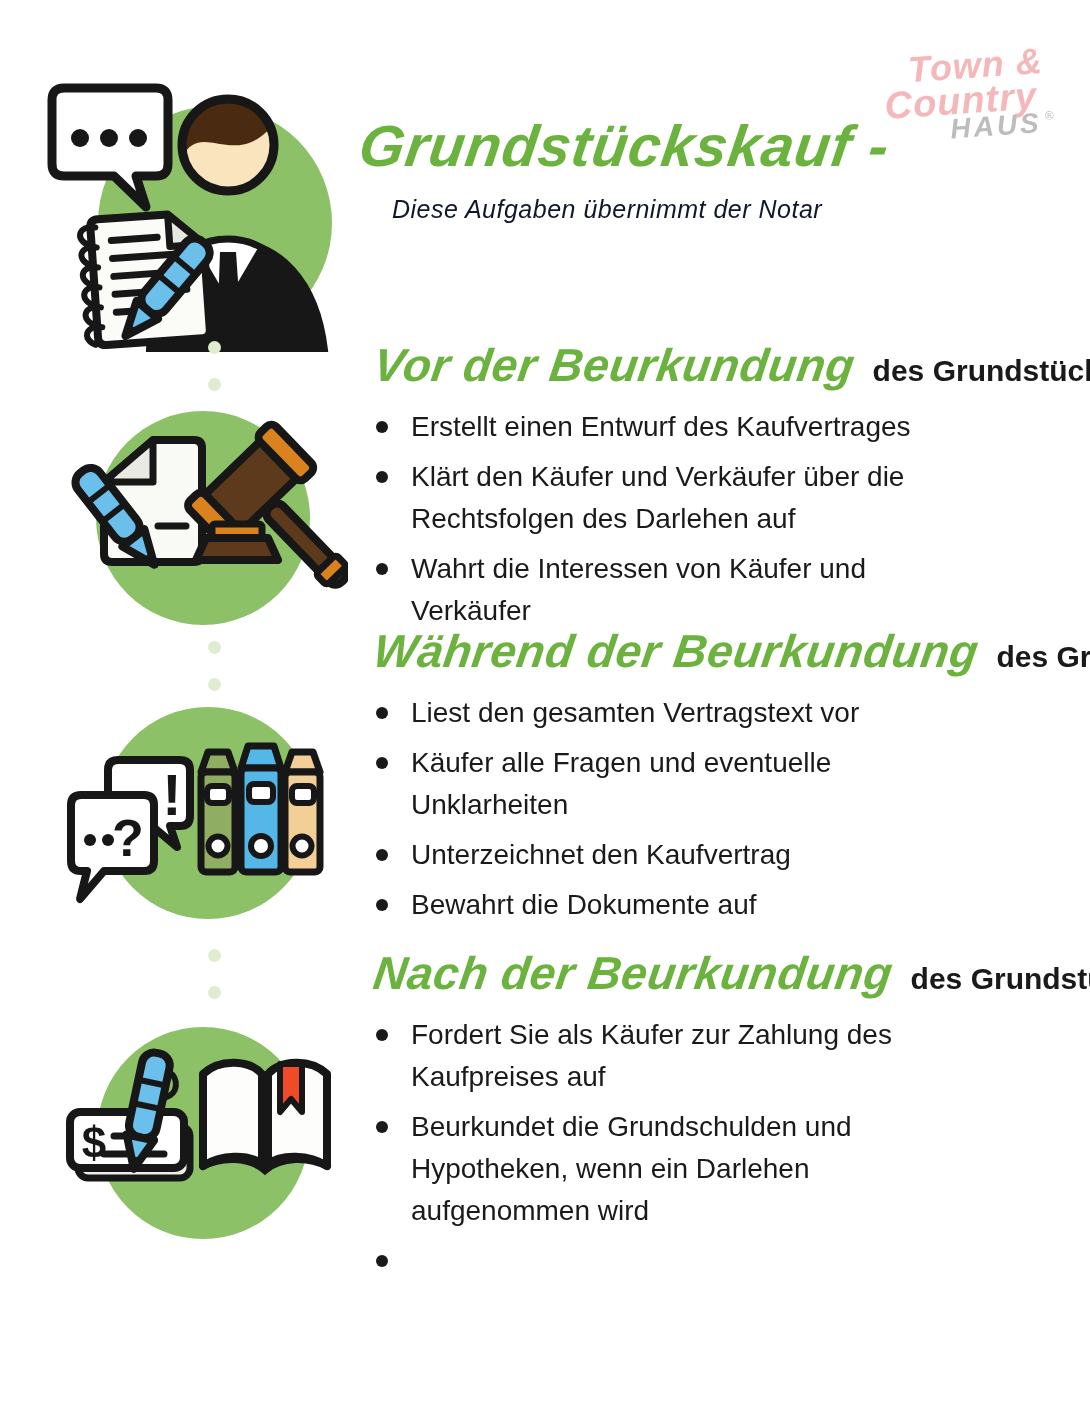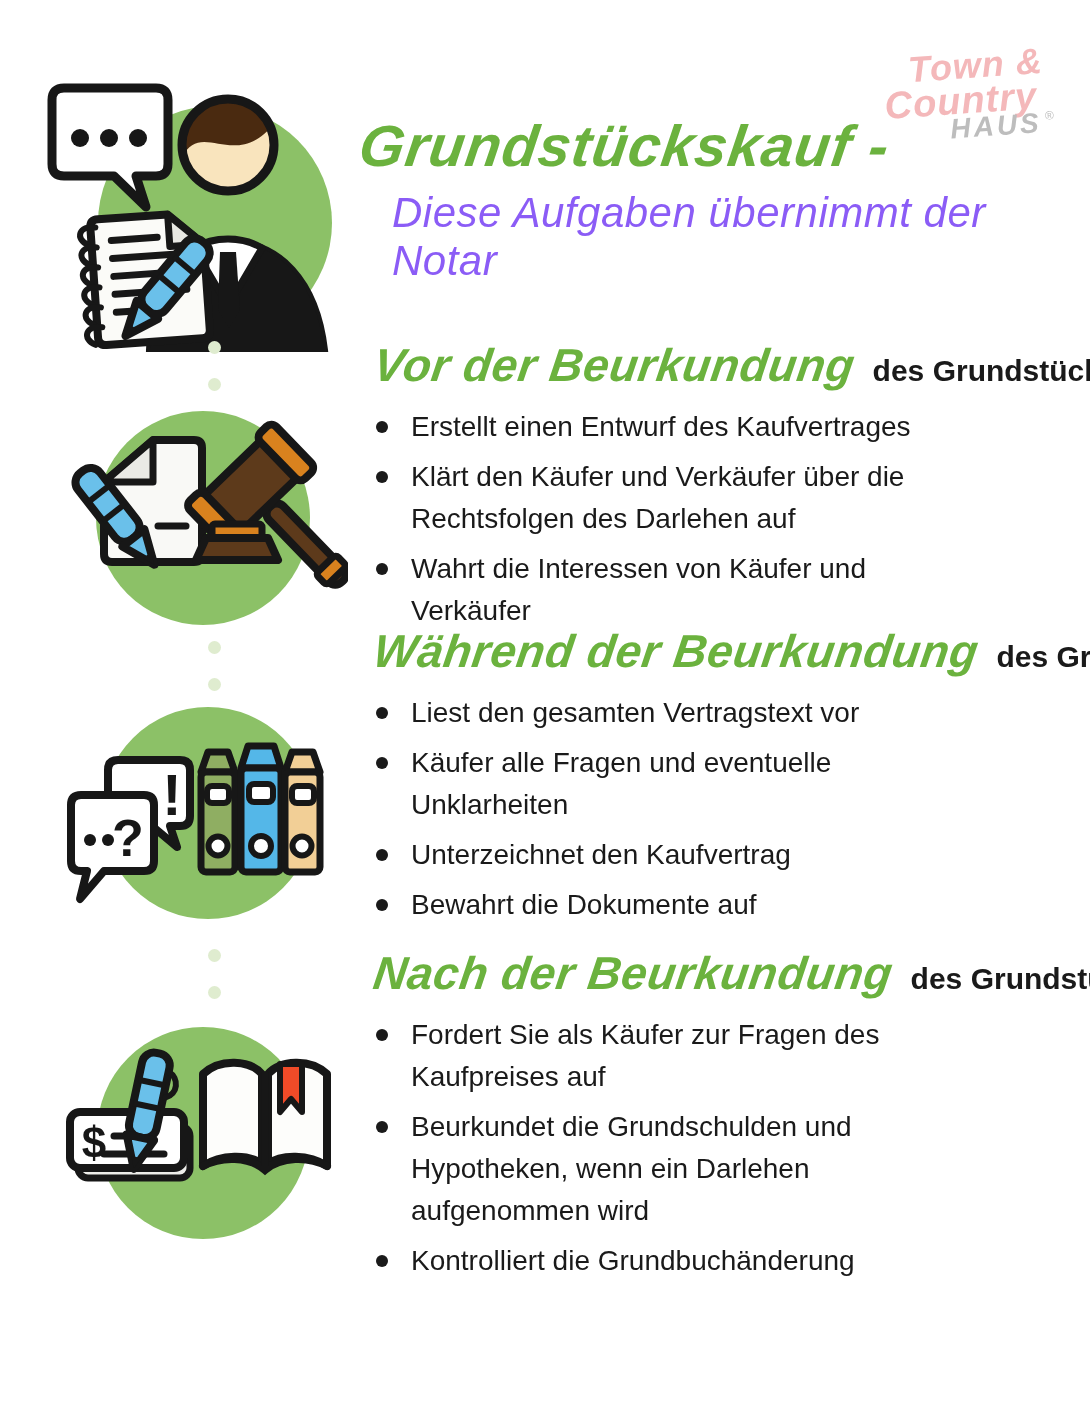"Diese Aufgaben übernimmt der Notar" .subtitle { color: #8b5cf6 -> #0f172a; font-size: 42px -> 25px; margin: 10px 0 0 32px -> 16px 0 0 32px }
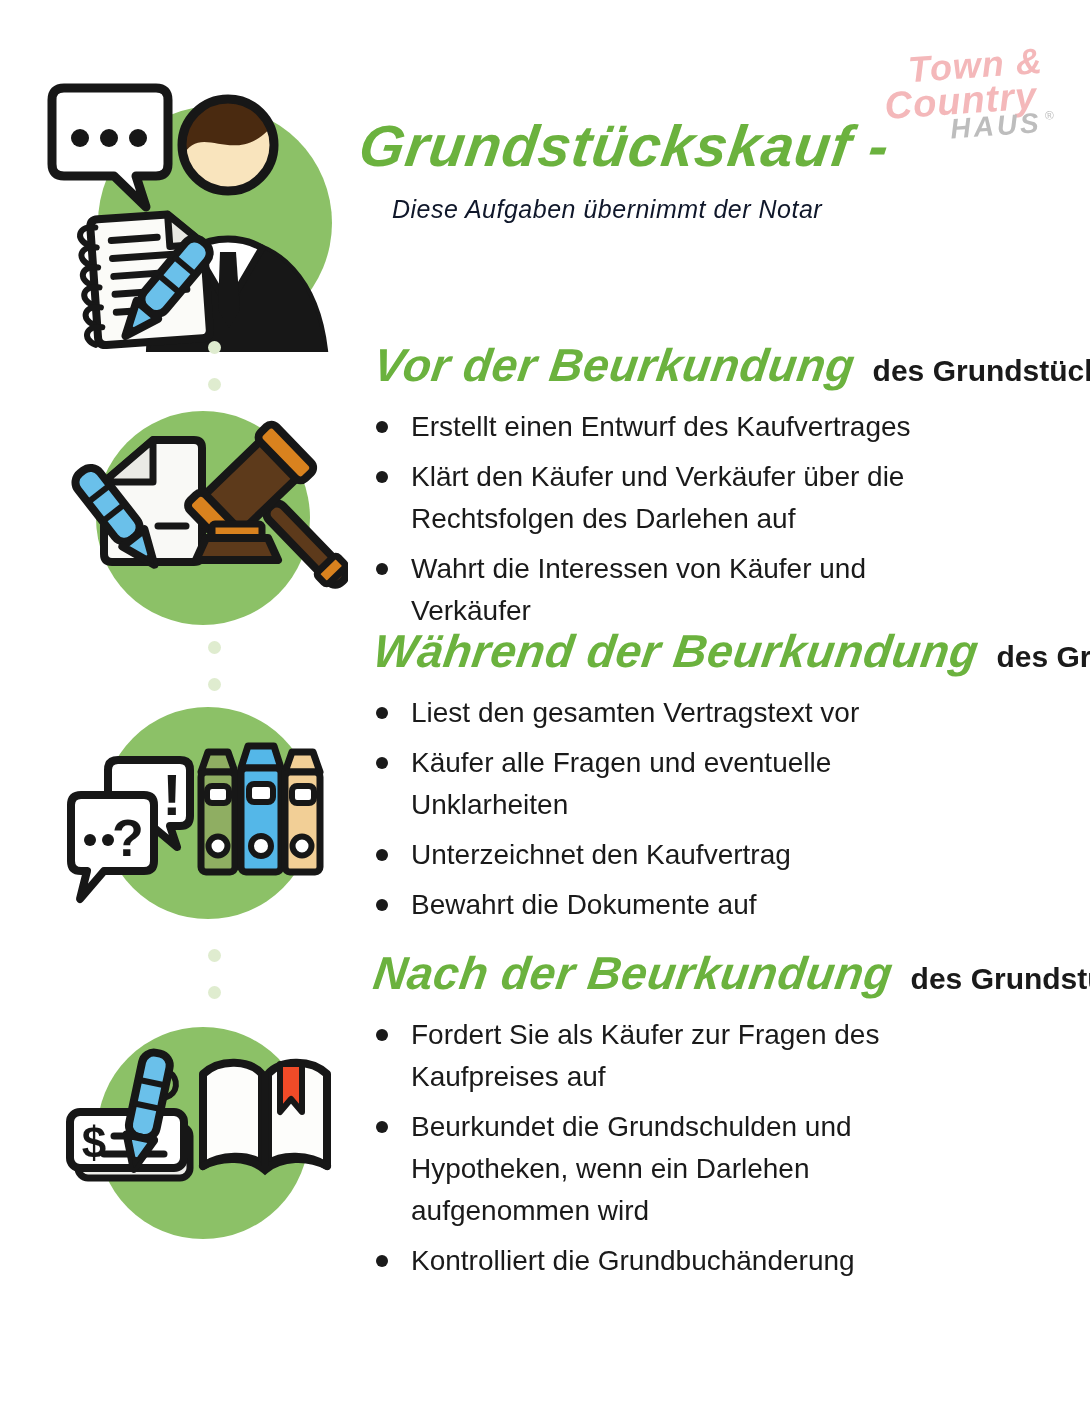"Fordert Sie als Käufer zur" span { text: Fragen -> Zahlung }
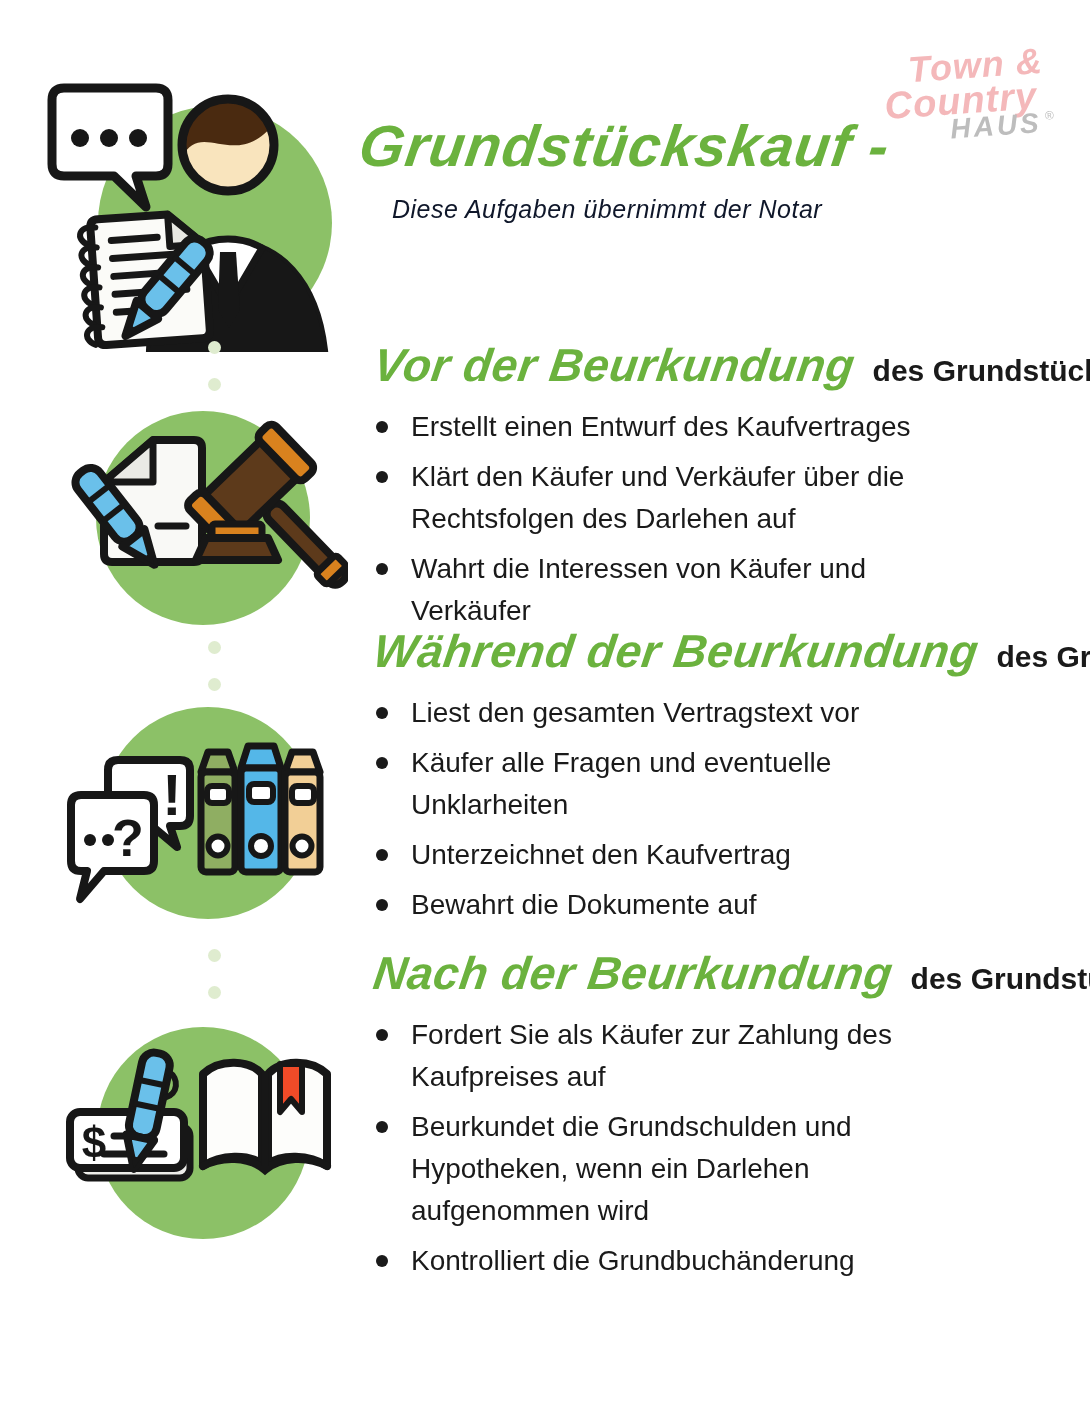"Kontrolliert die Grundbuchänderung" span { html: <span>Kontrolliert die Grundbuchänderung</span> -> none }
